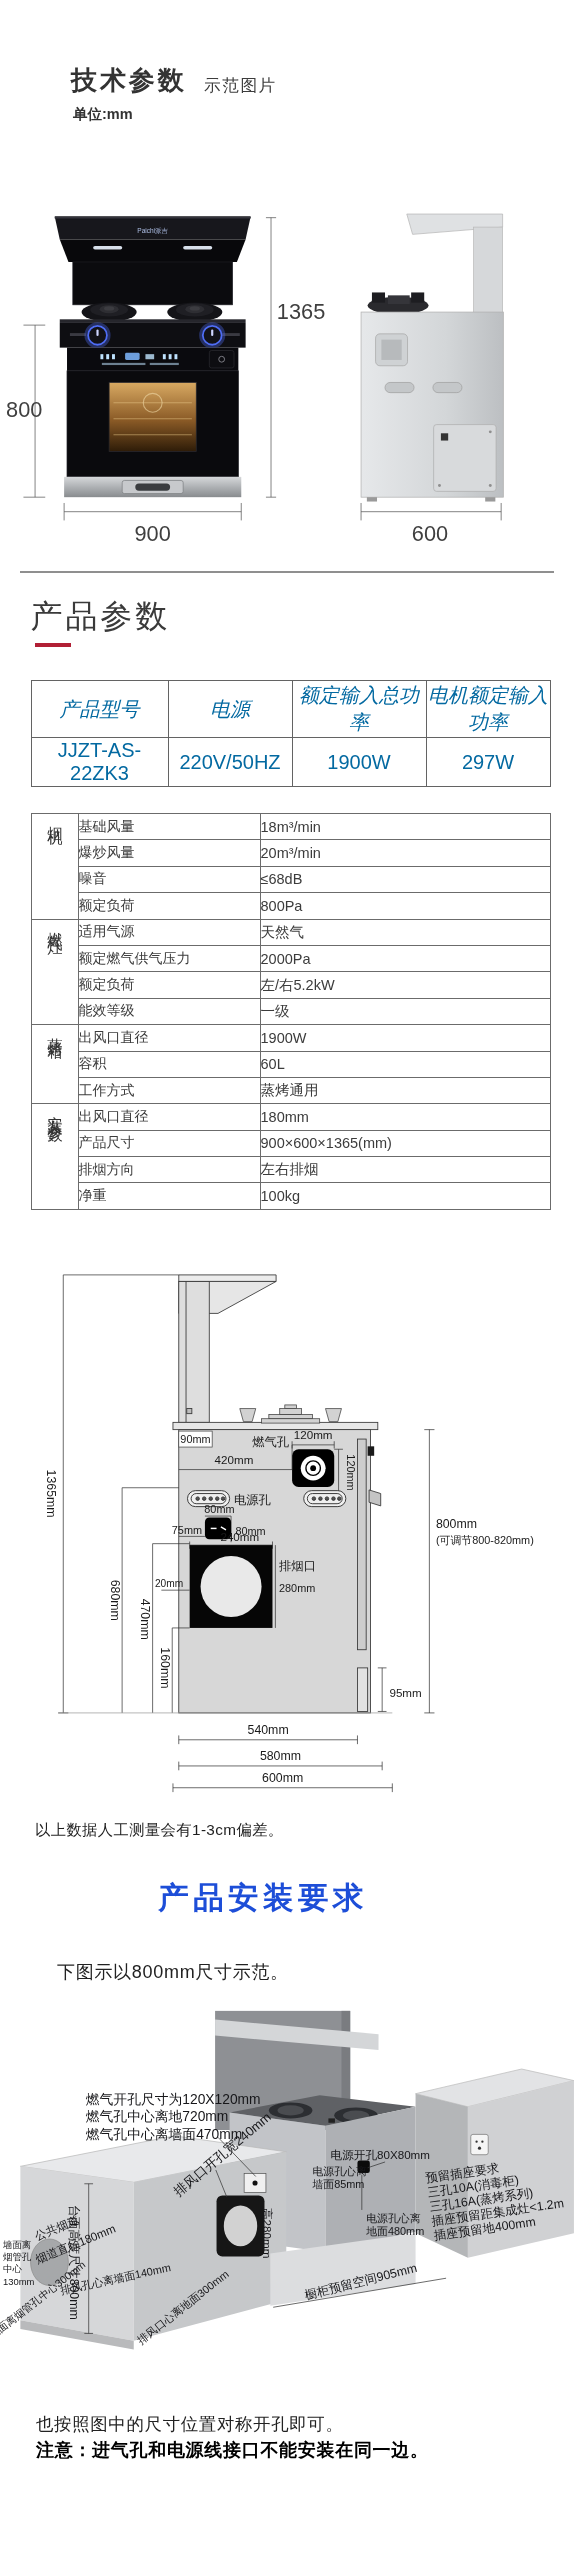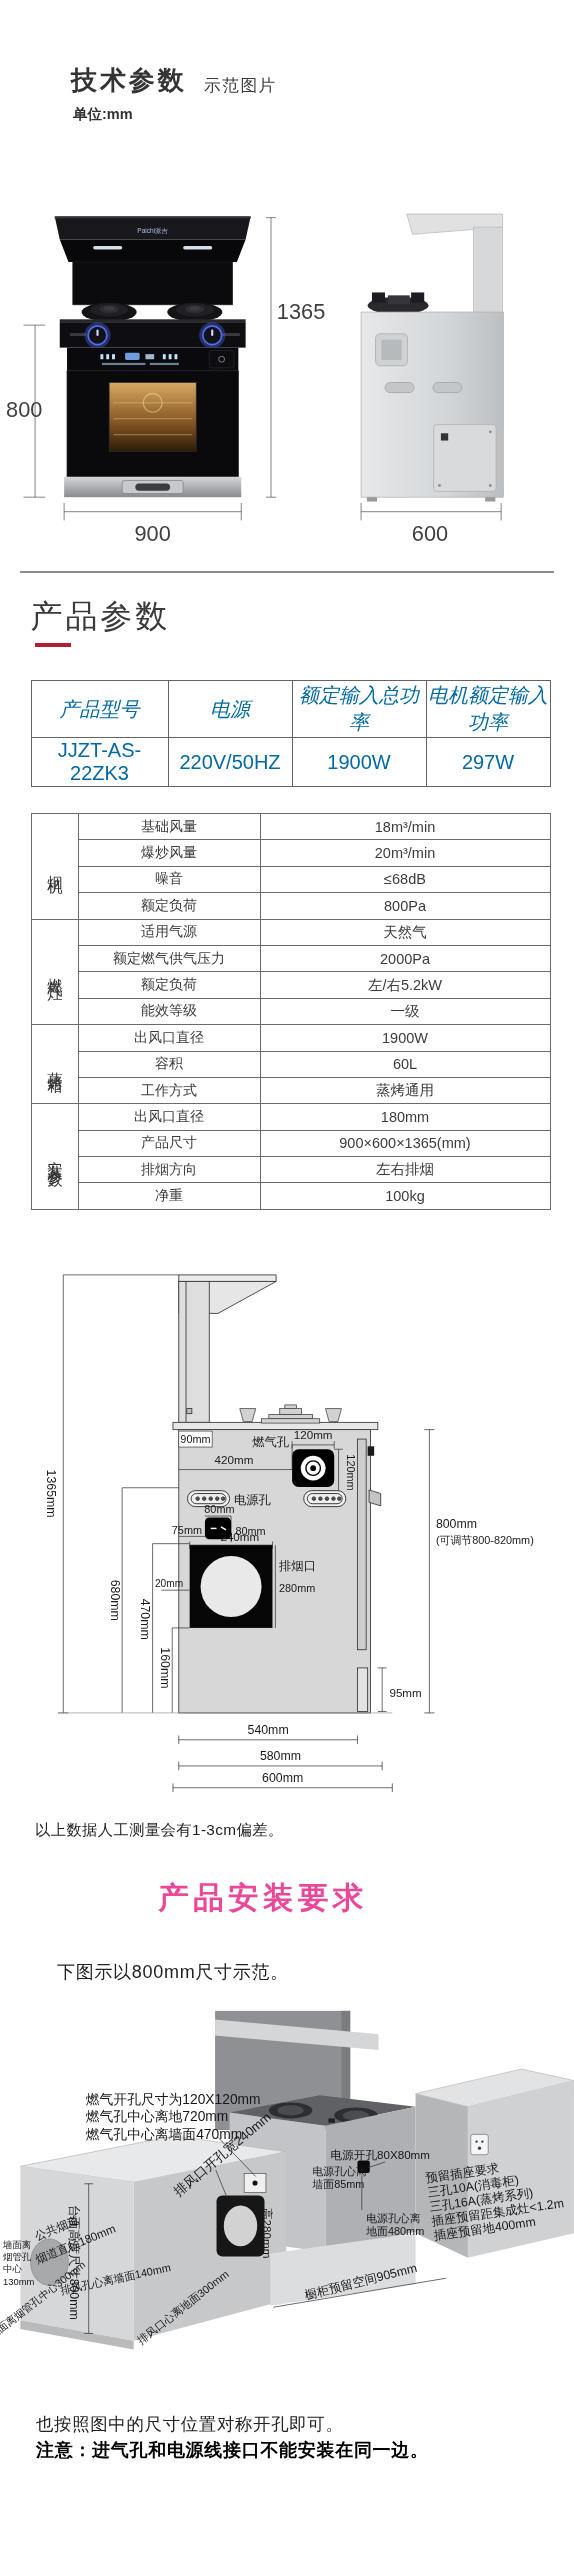"基础风量" .t2 td { text-align: center -> none }
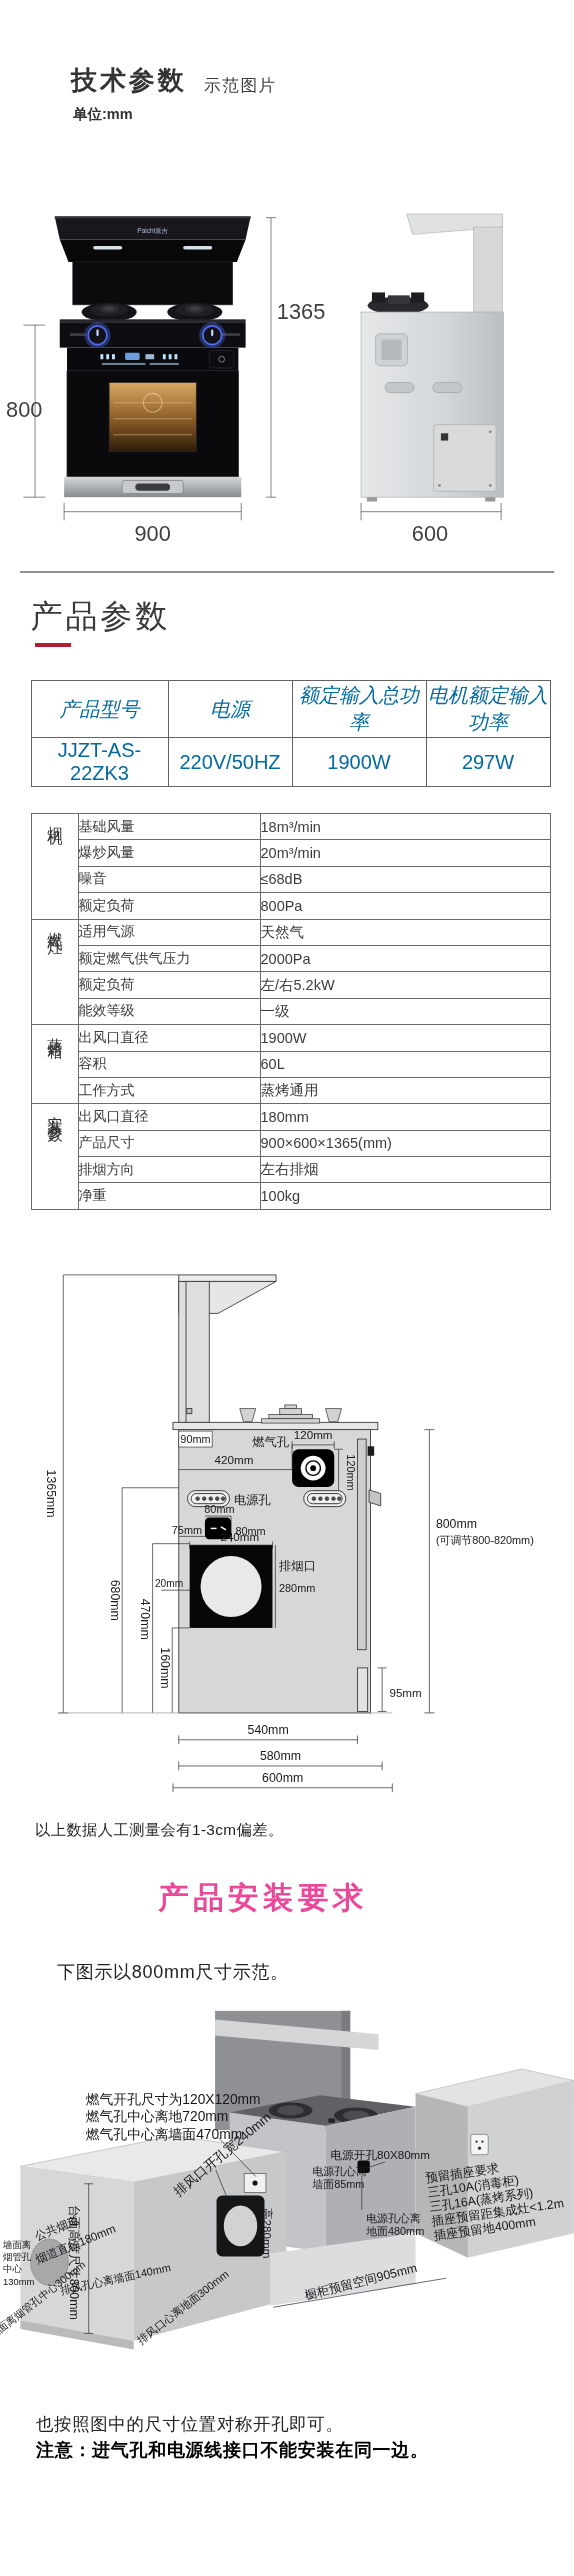"产品安装要求" .h3 { color: #ec4899 -> #1d4ed8 }
